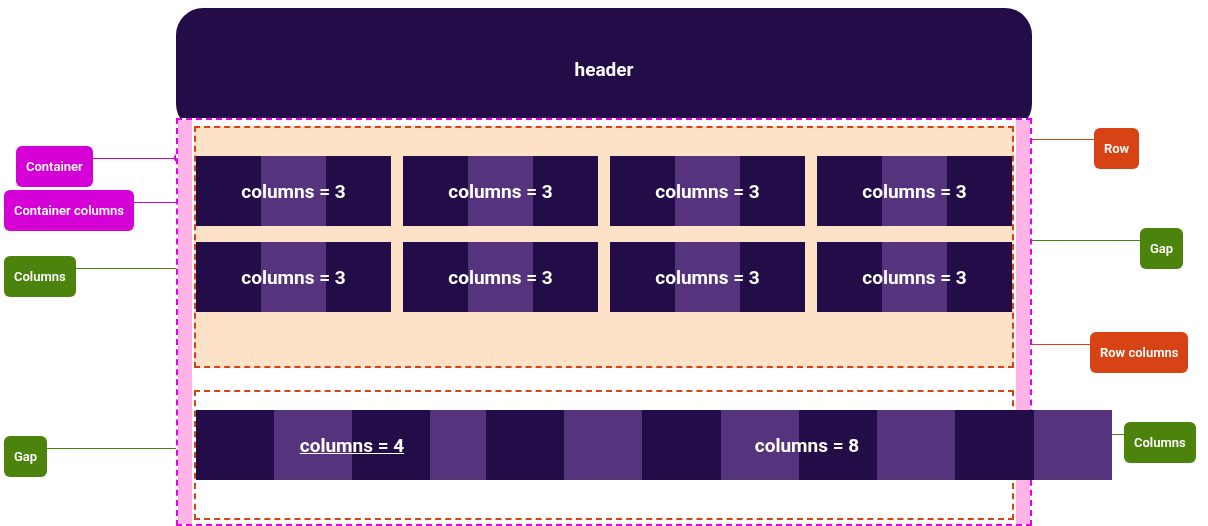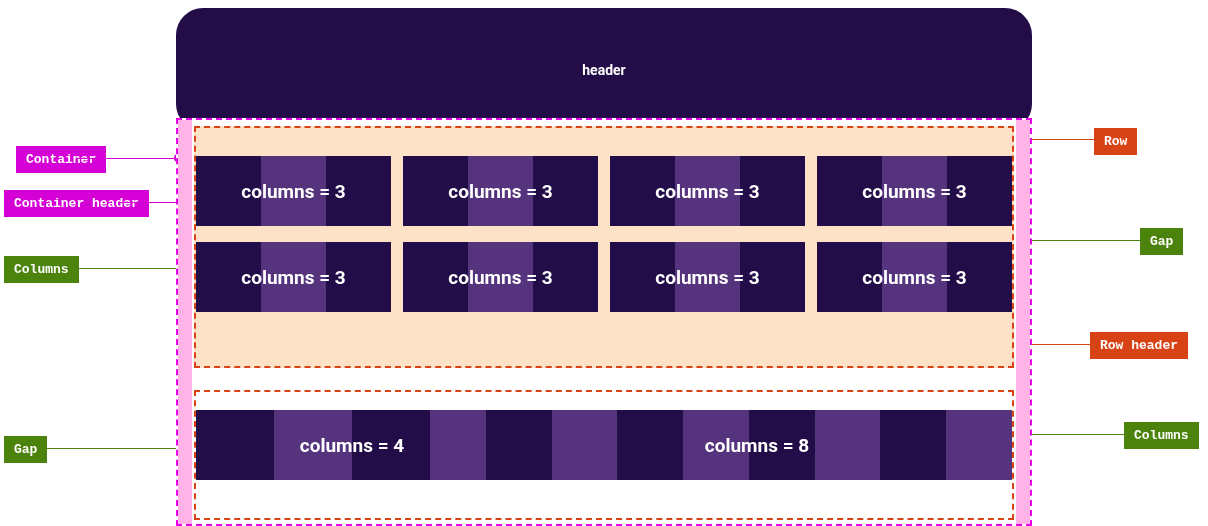"header" .header { font-size: 14px -> 19px }
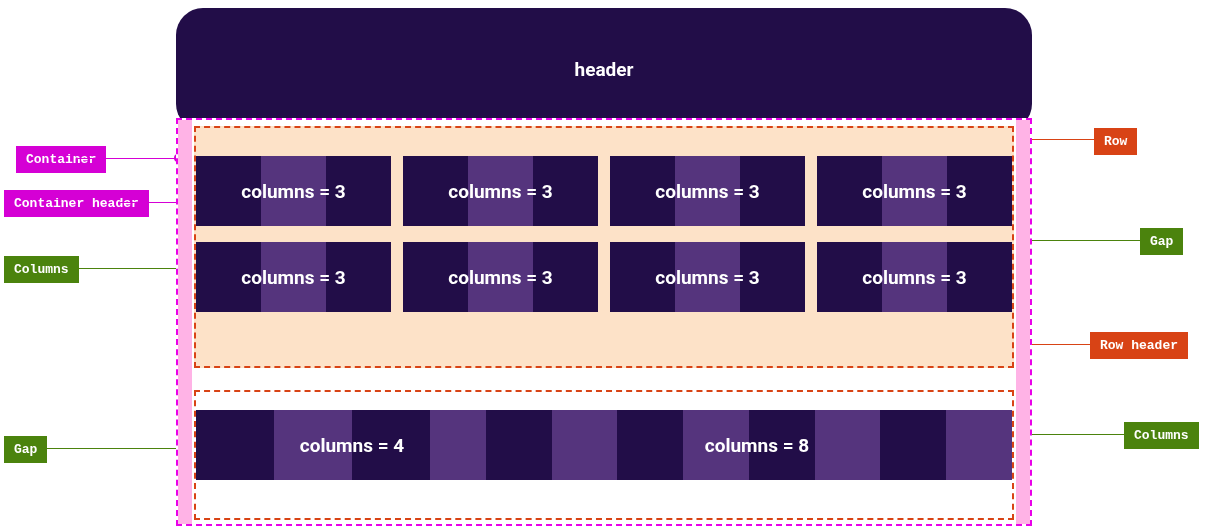"Row" .label { border-radius: 0 -> 6px; font-family: Liberation Mono, monospace -> none; padding: 6px 10px -> 13px 10px }
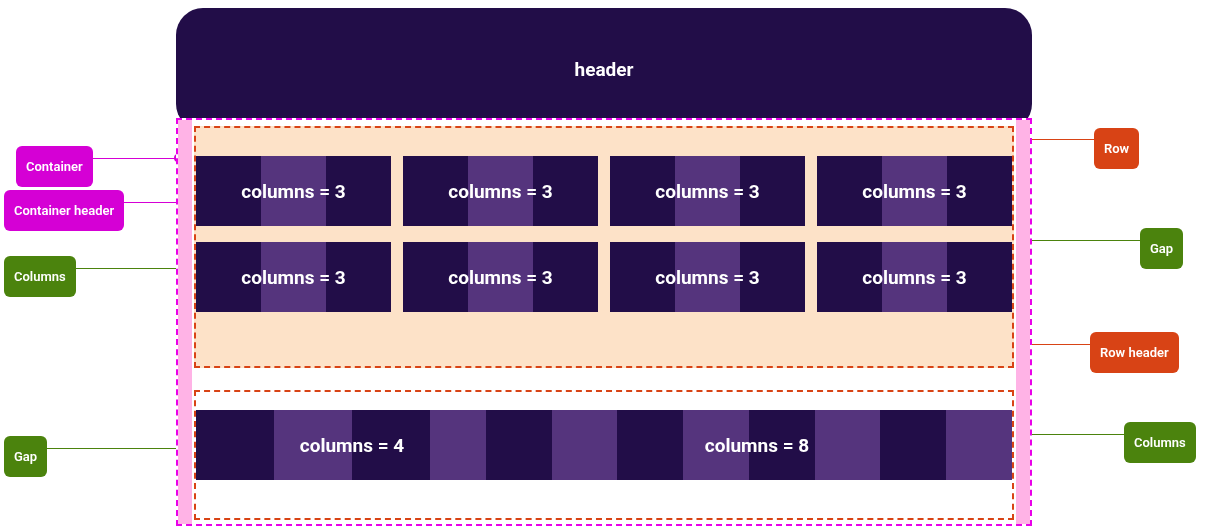"Container header" div.label { text: header -> columns }
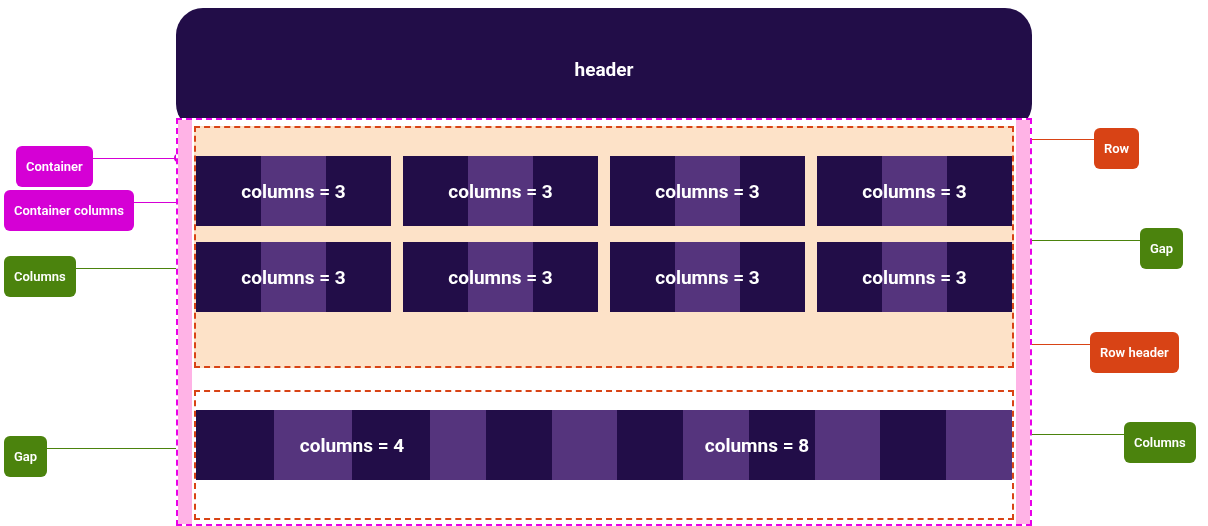"Row header" div.label { text: header -> columns }
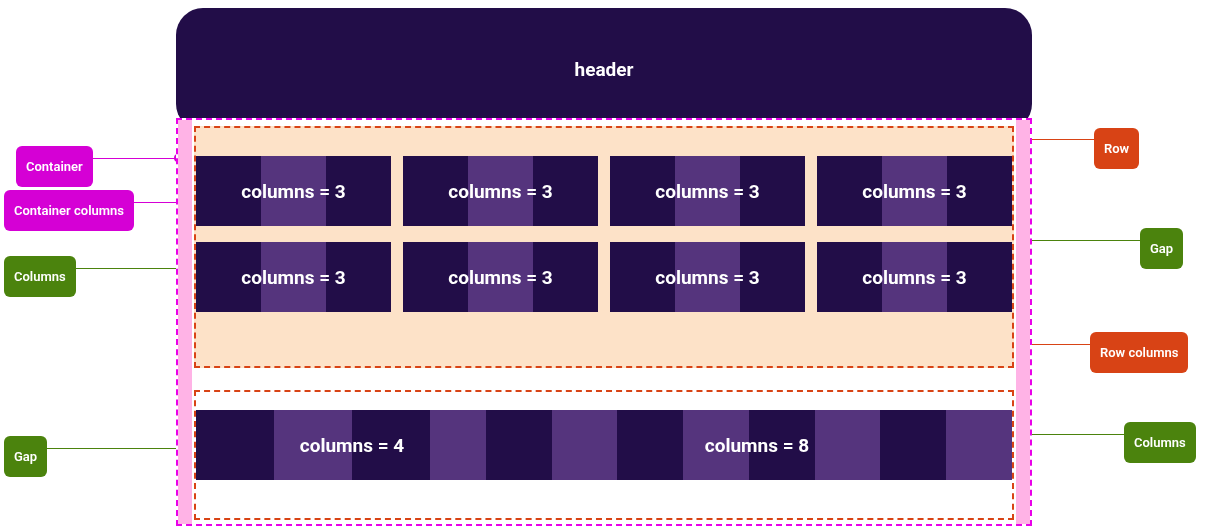"columns = 4" div.cell { text-decoration: none -> underline }
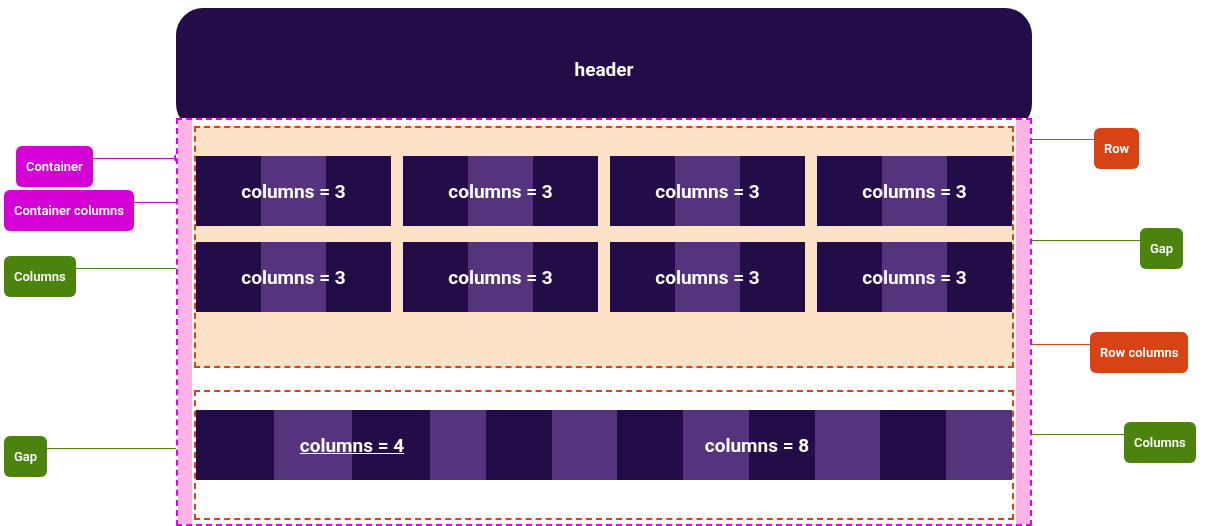"columns = 8" div.cell { width: 526px -> 626px }
